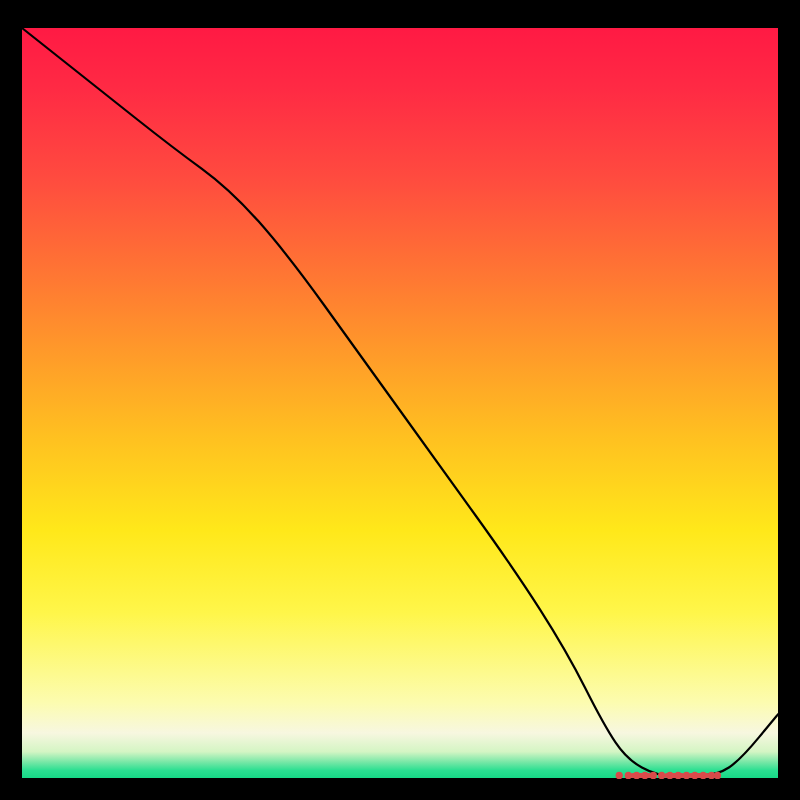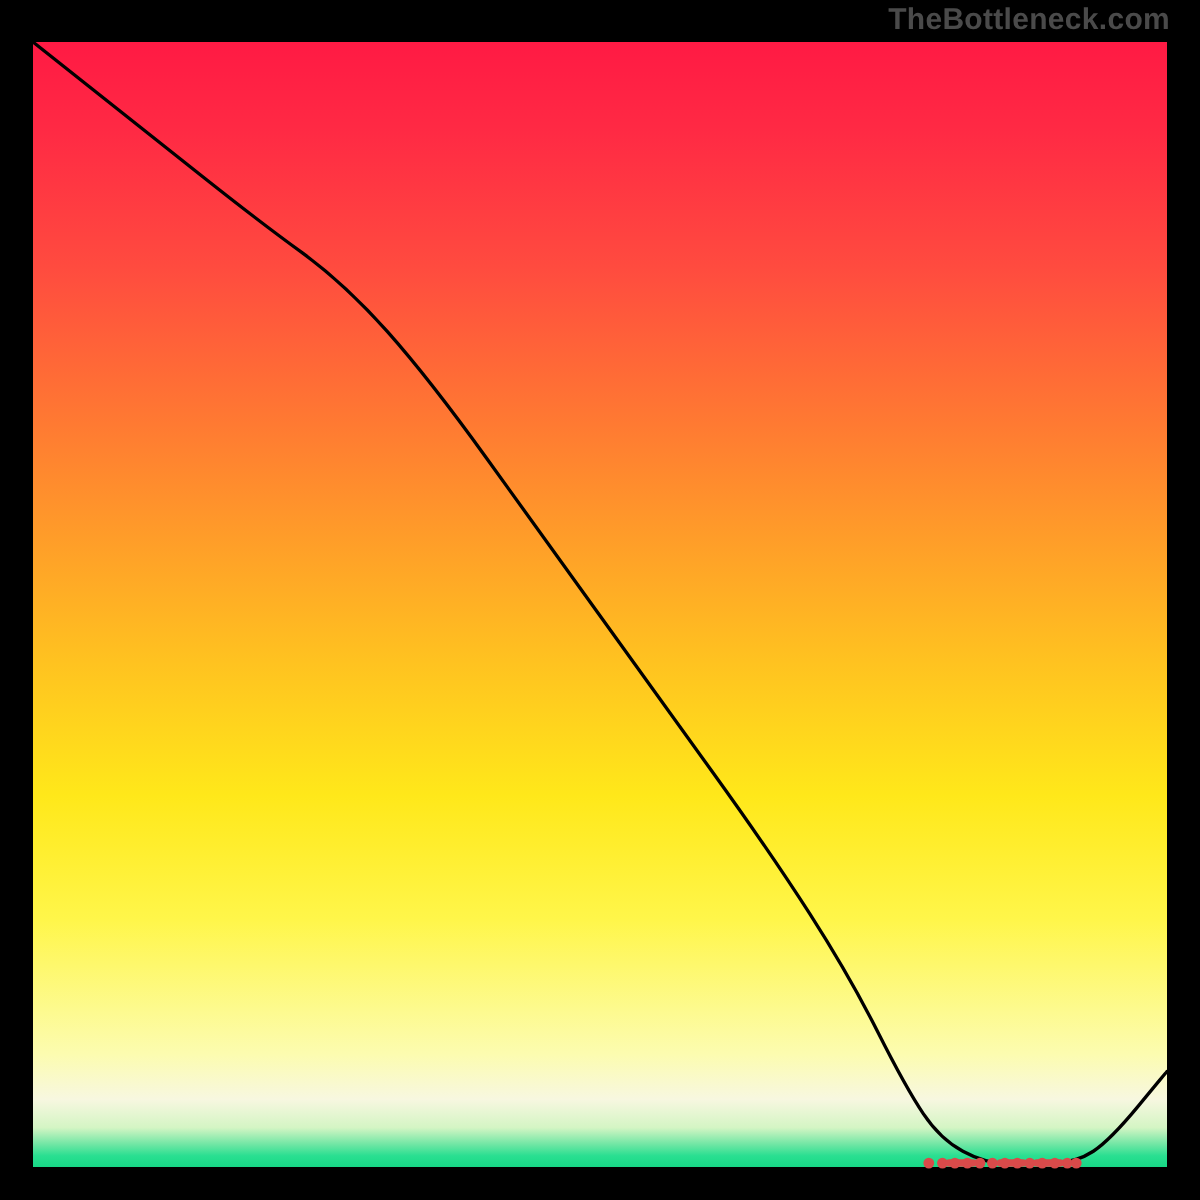"TheBottleneck.com" div.attribution { html: <div>TheBottleneck.com</div> -> none }
